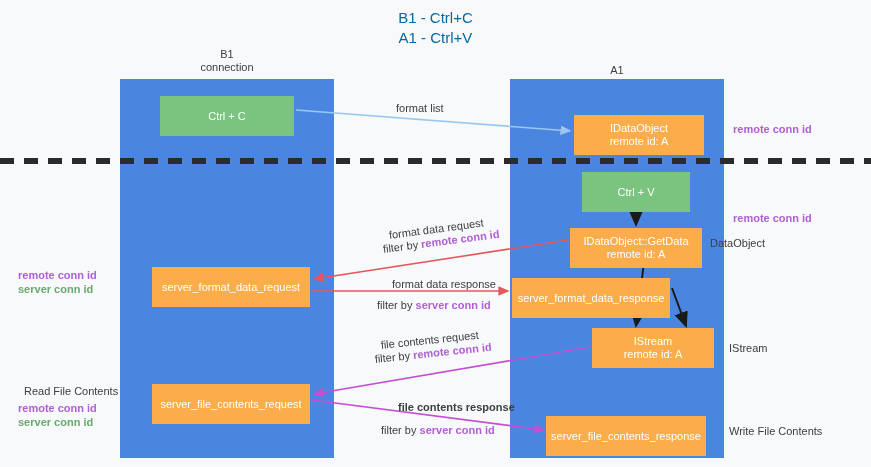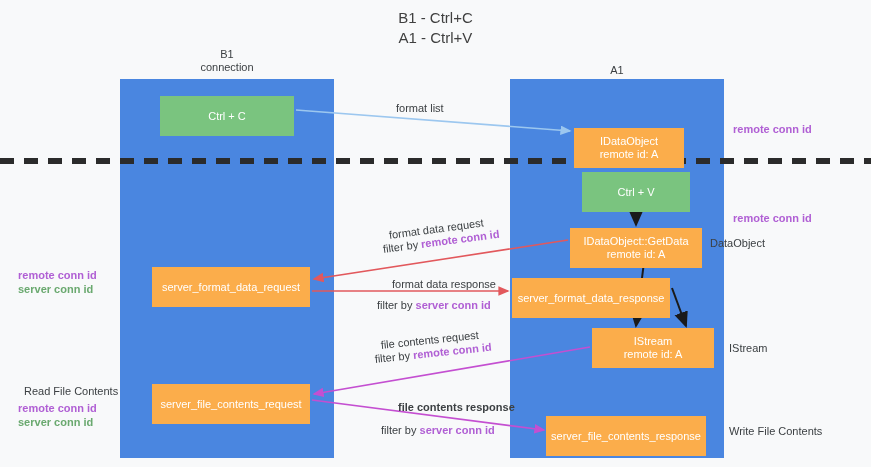"B1 - Ctrl+C" #title { color: #404040 -> #0369a1 }
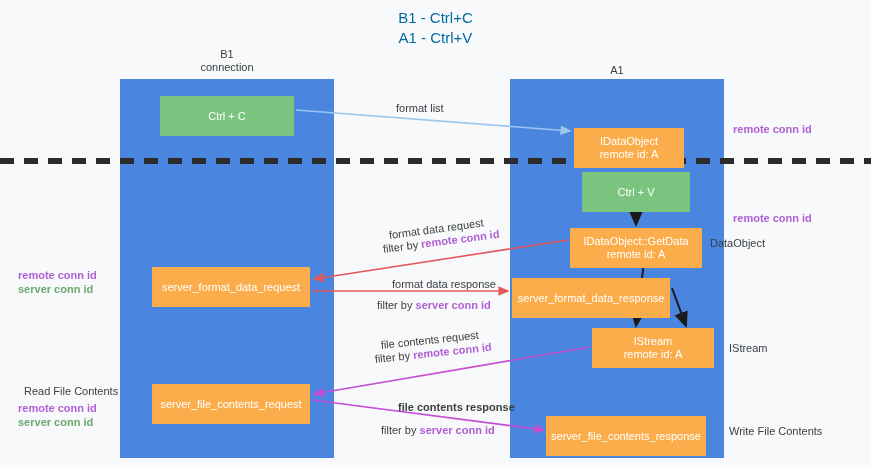"IDataObject" #box-idataobject { margin-top: 13px -> none; width: 110px -> 130px }
